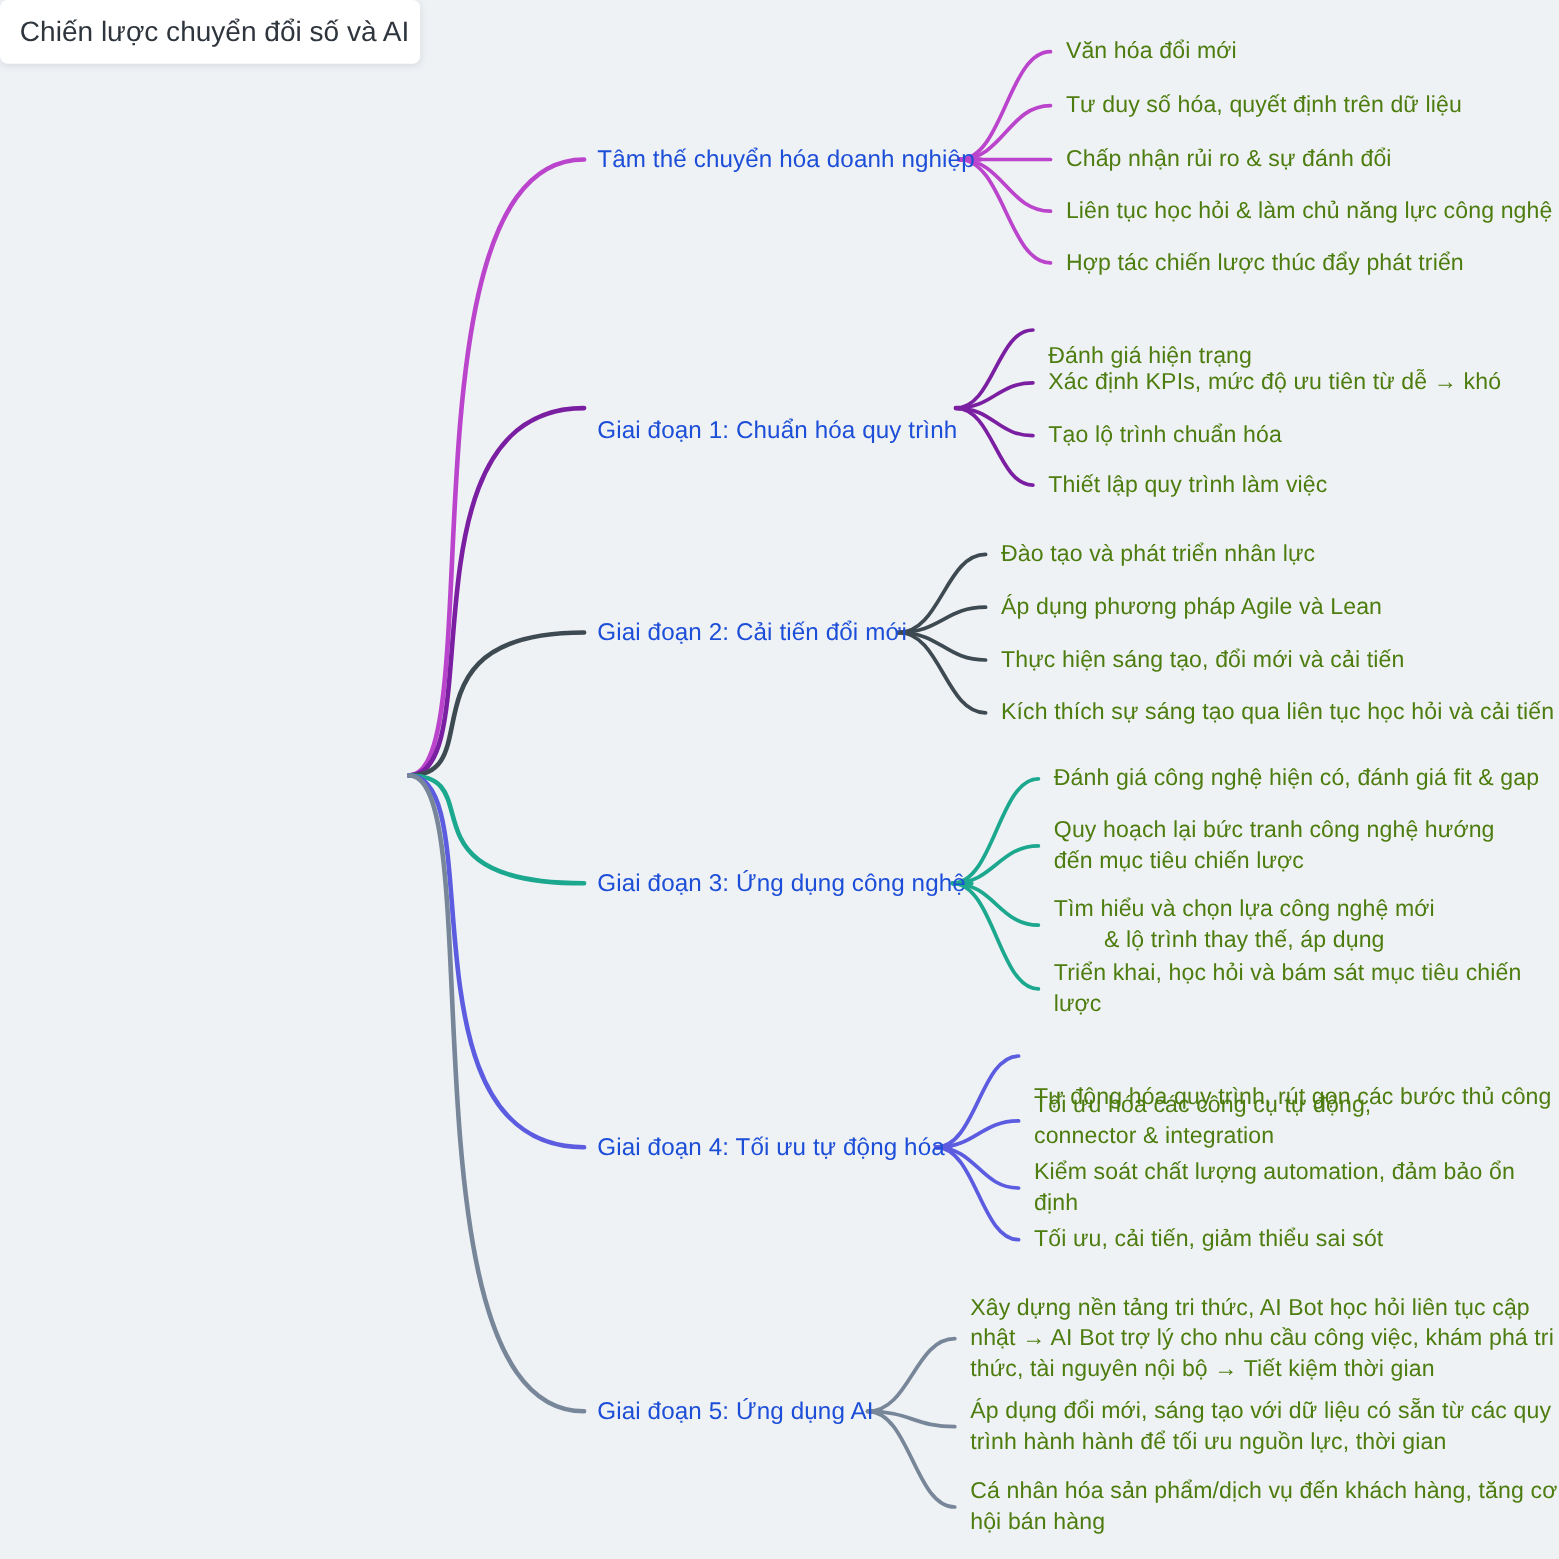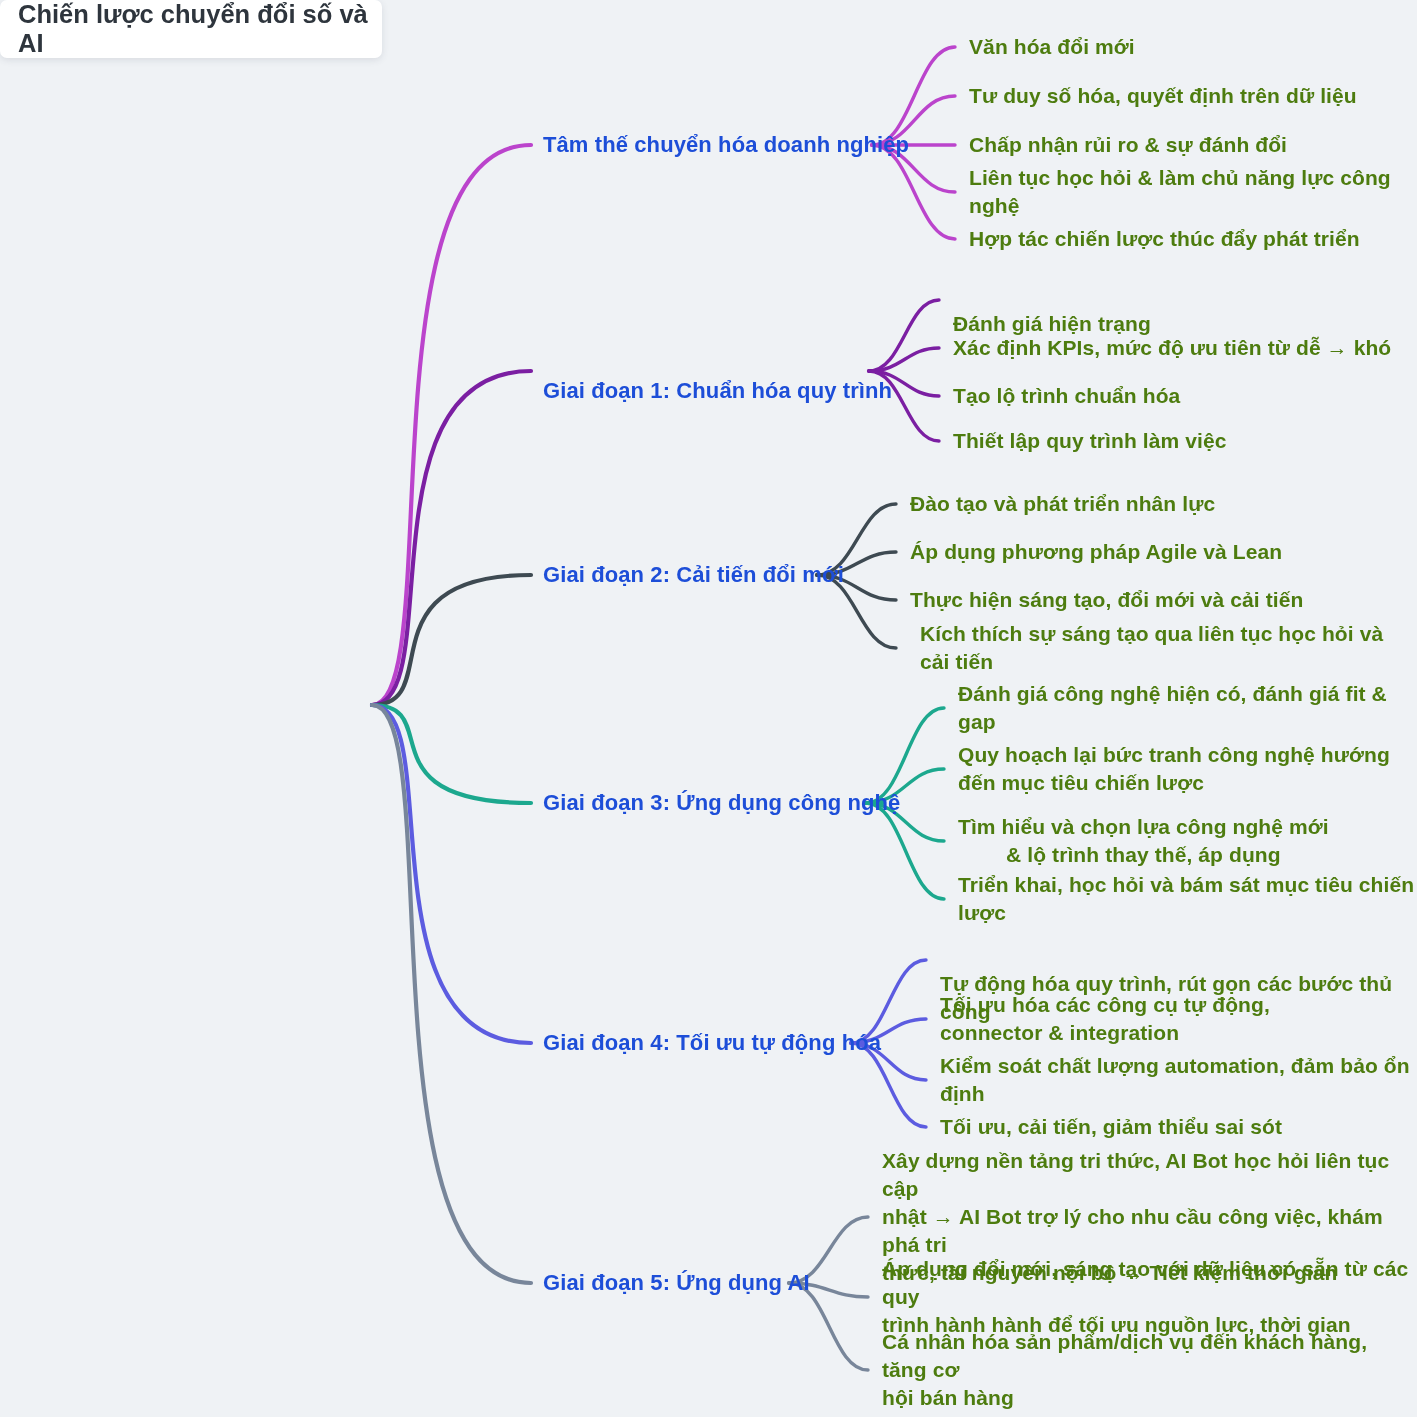"Chiến lược chuyển đổi số" #mindmap-root { font-weight: bold -> none }
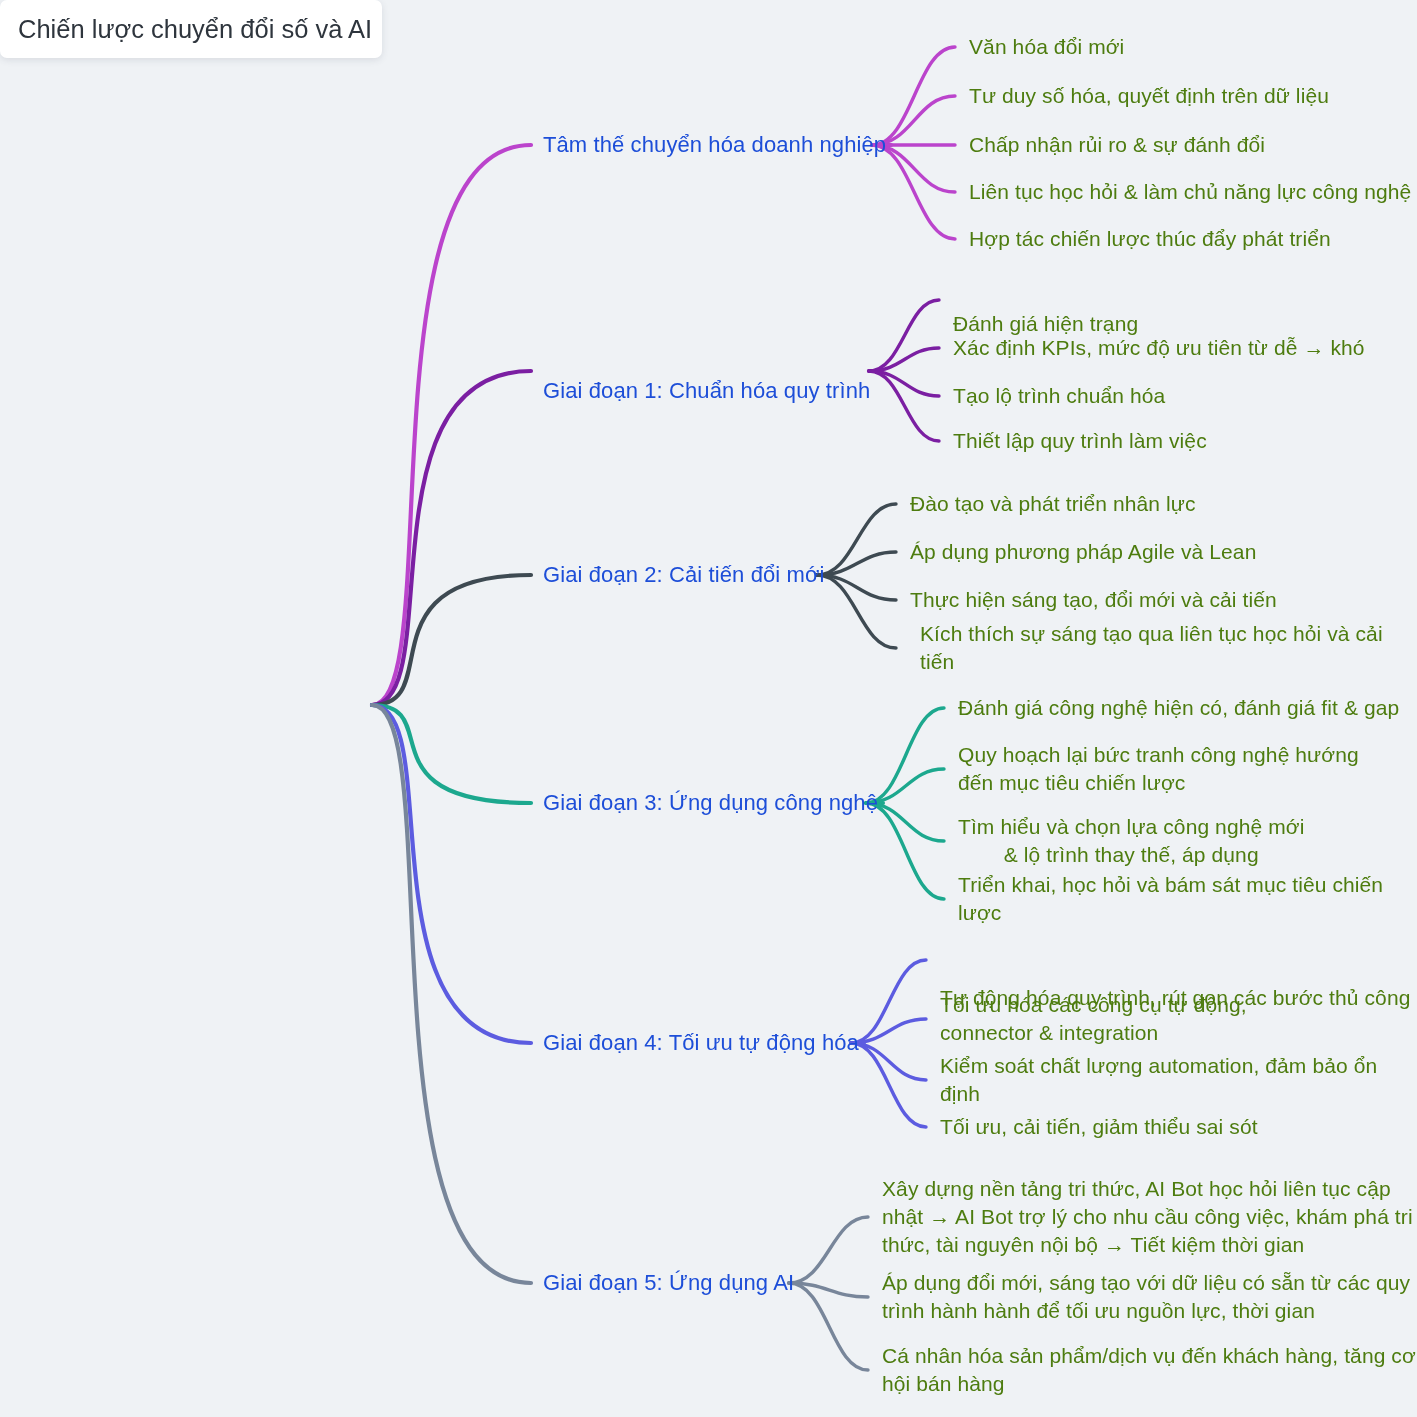"Kích thích sự sáng tạo" div.node { margin-left: 10px -> none }
